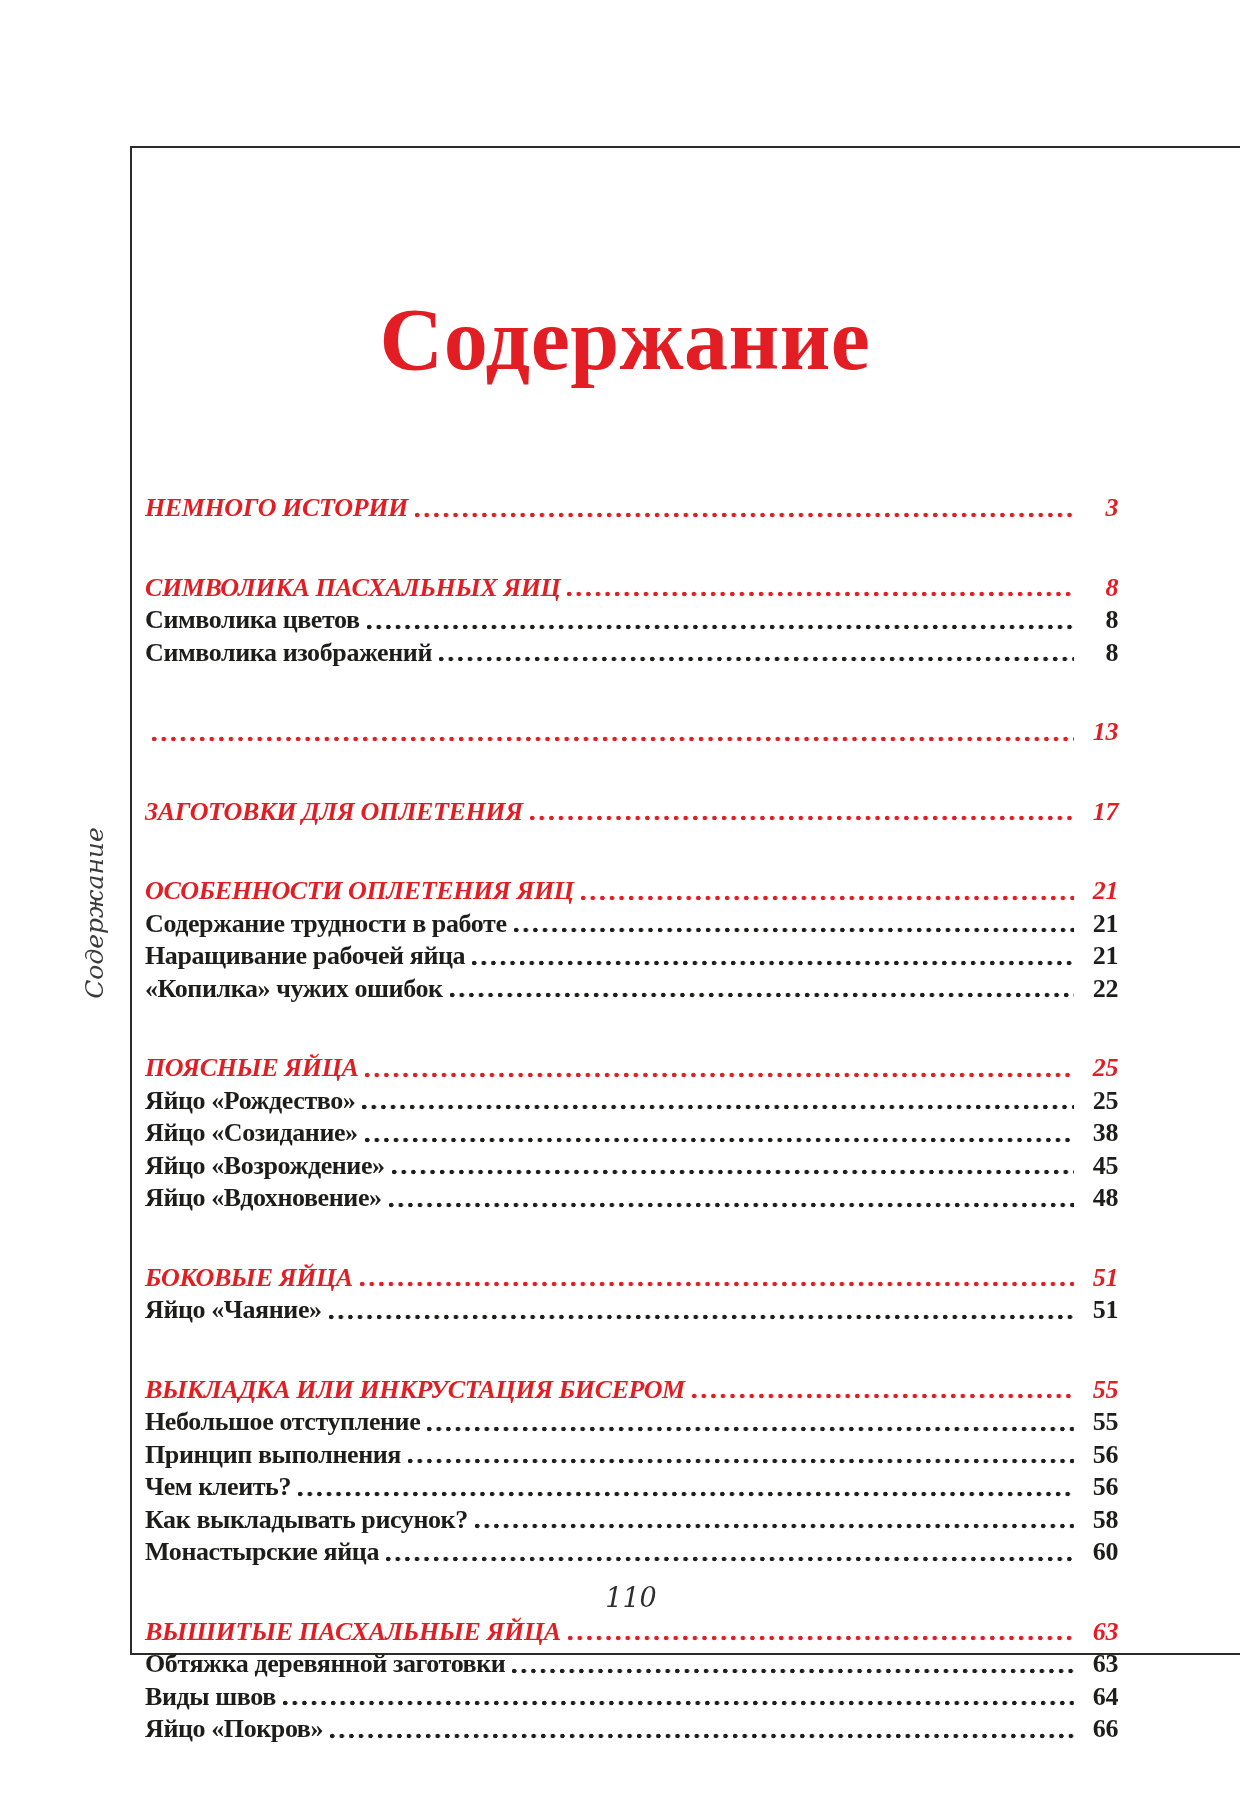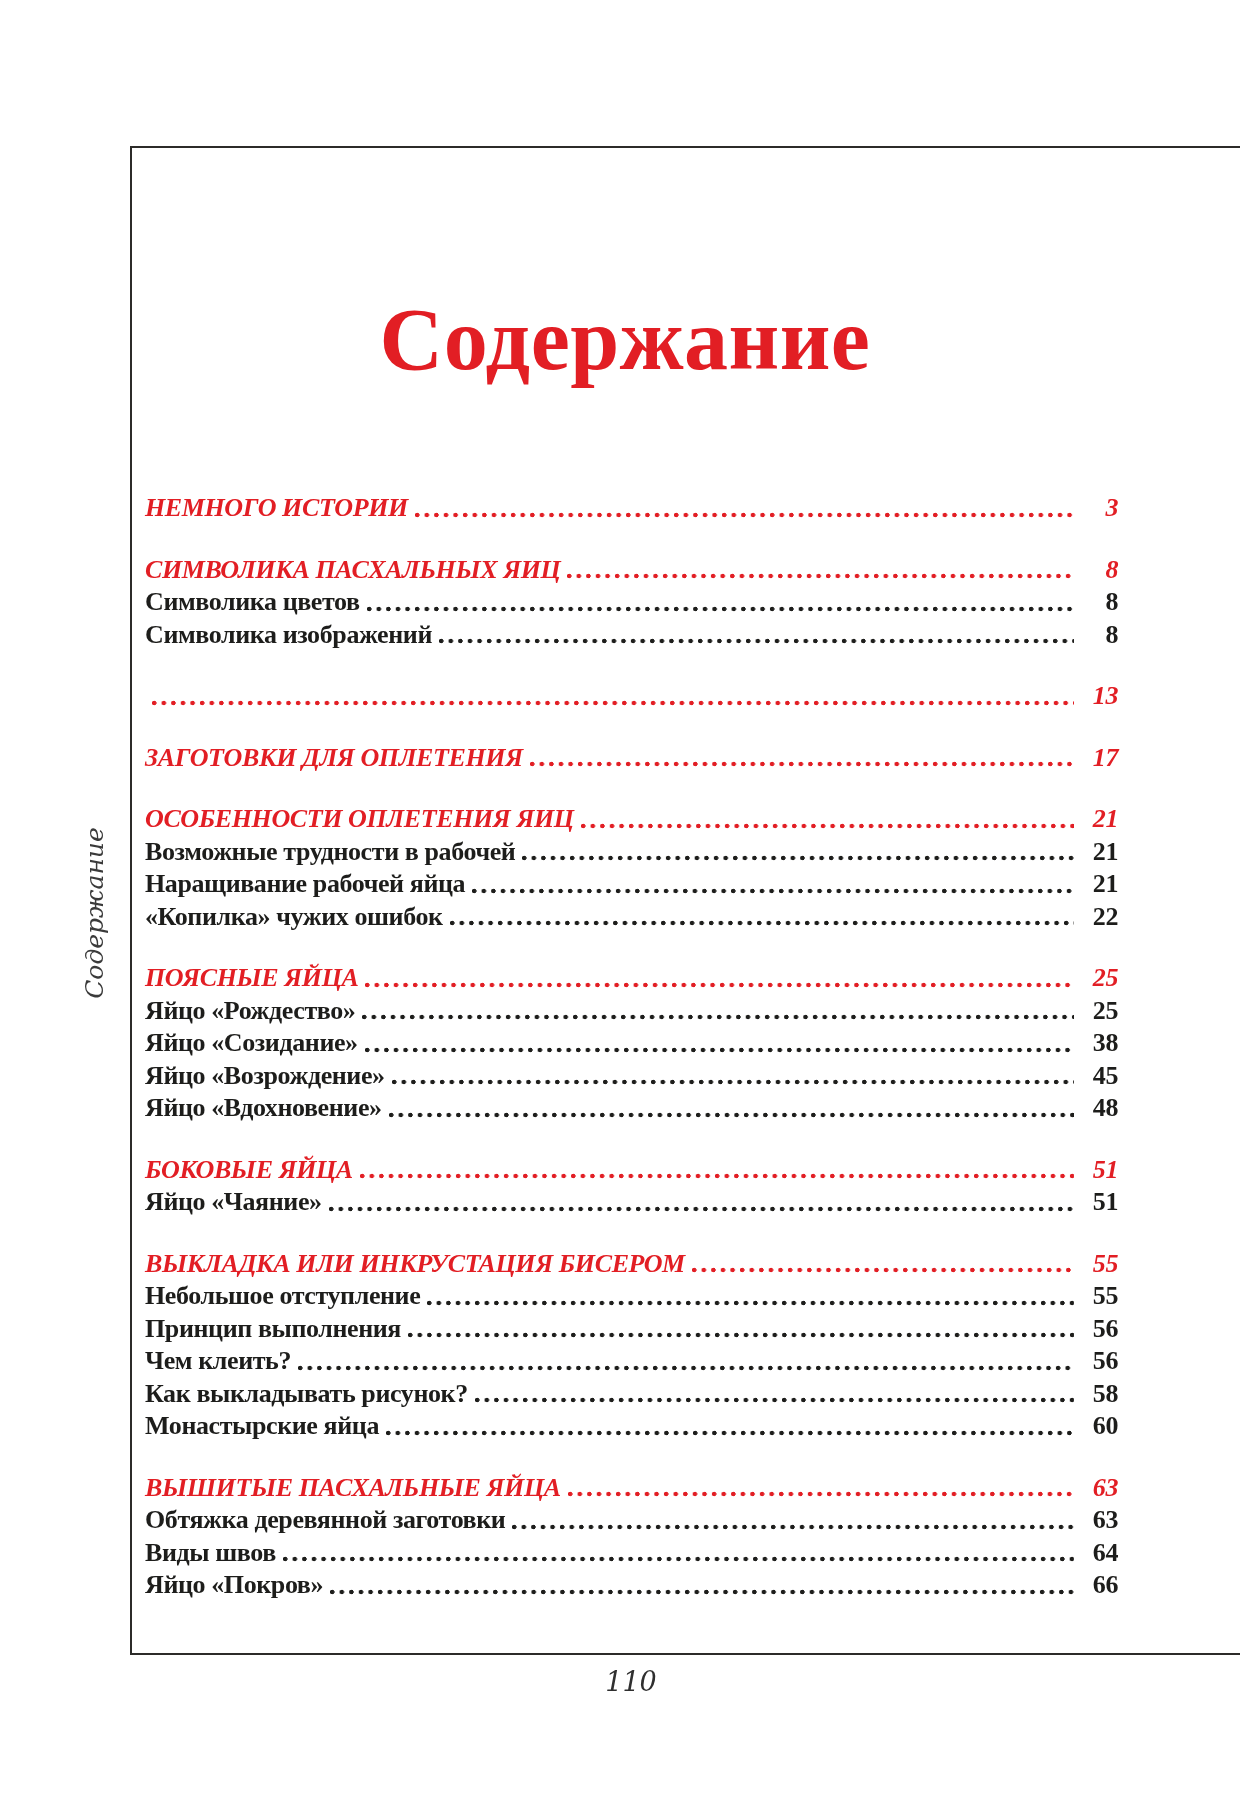"СИМВОЛИКА ПАСХАЛЬНЫХ ЯИЦ" .row.section { margin-top: 29px -> 47px }
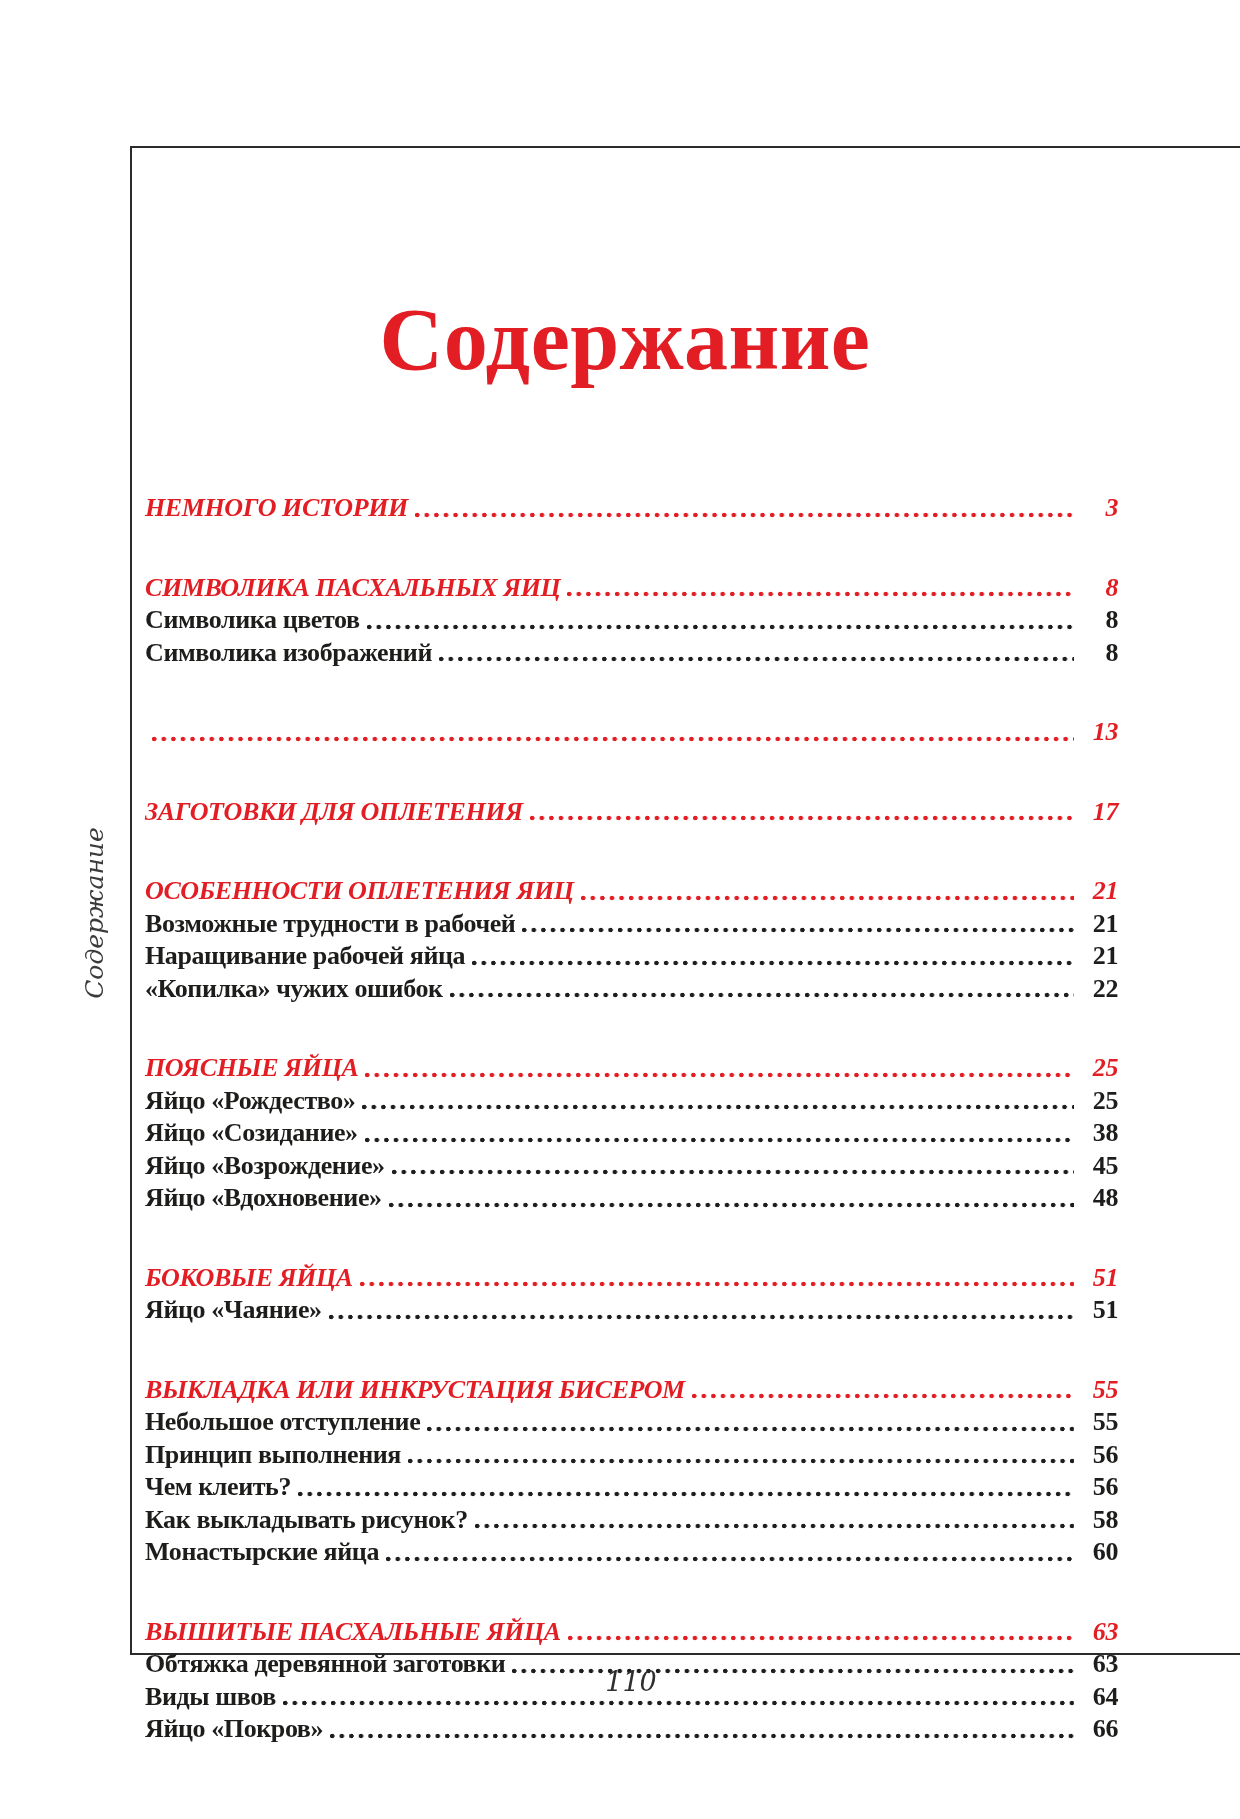"Возможные трудности в рабочей" span.label { text: Возможные трудности в рабочей -> Содержание трудности в работе }
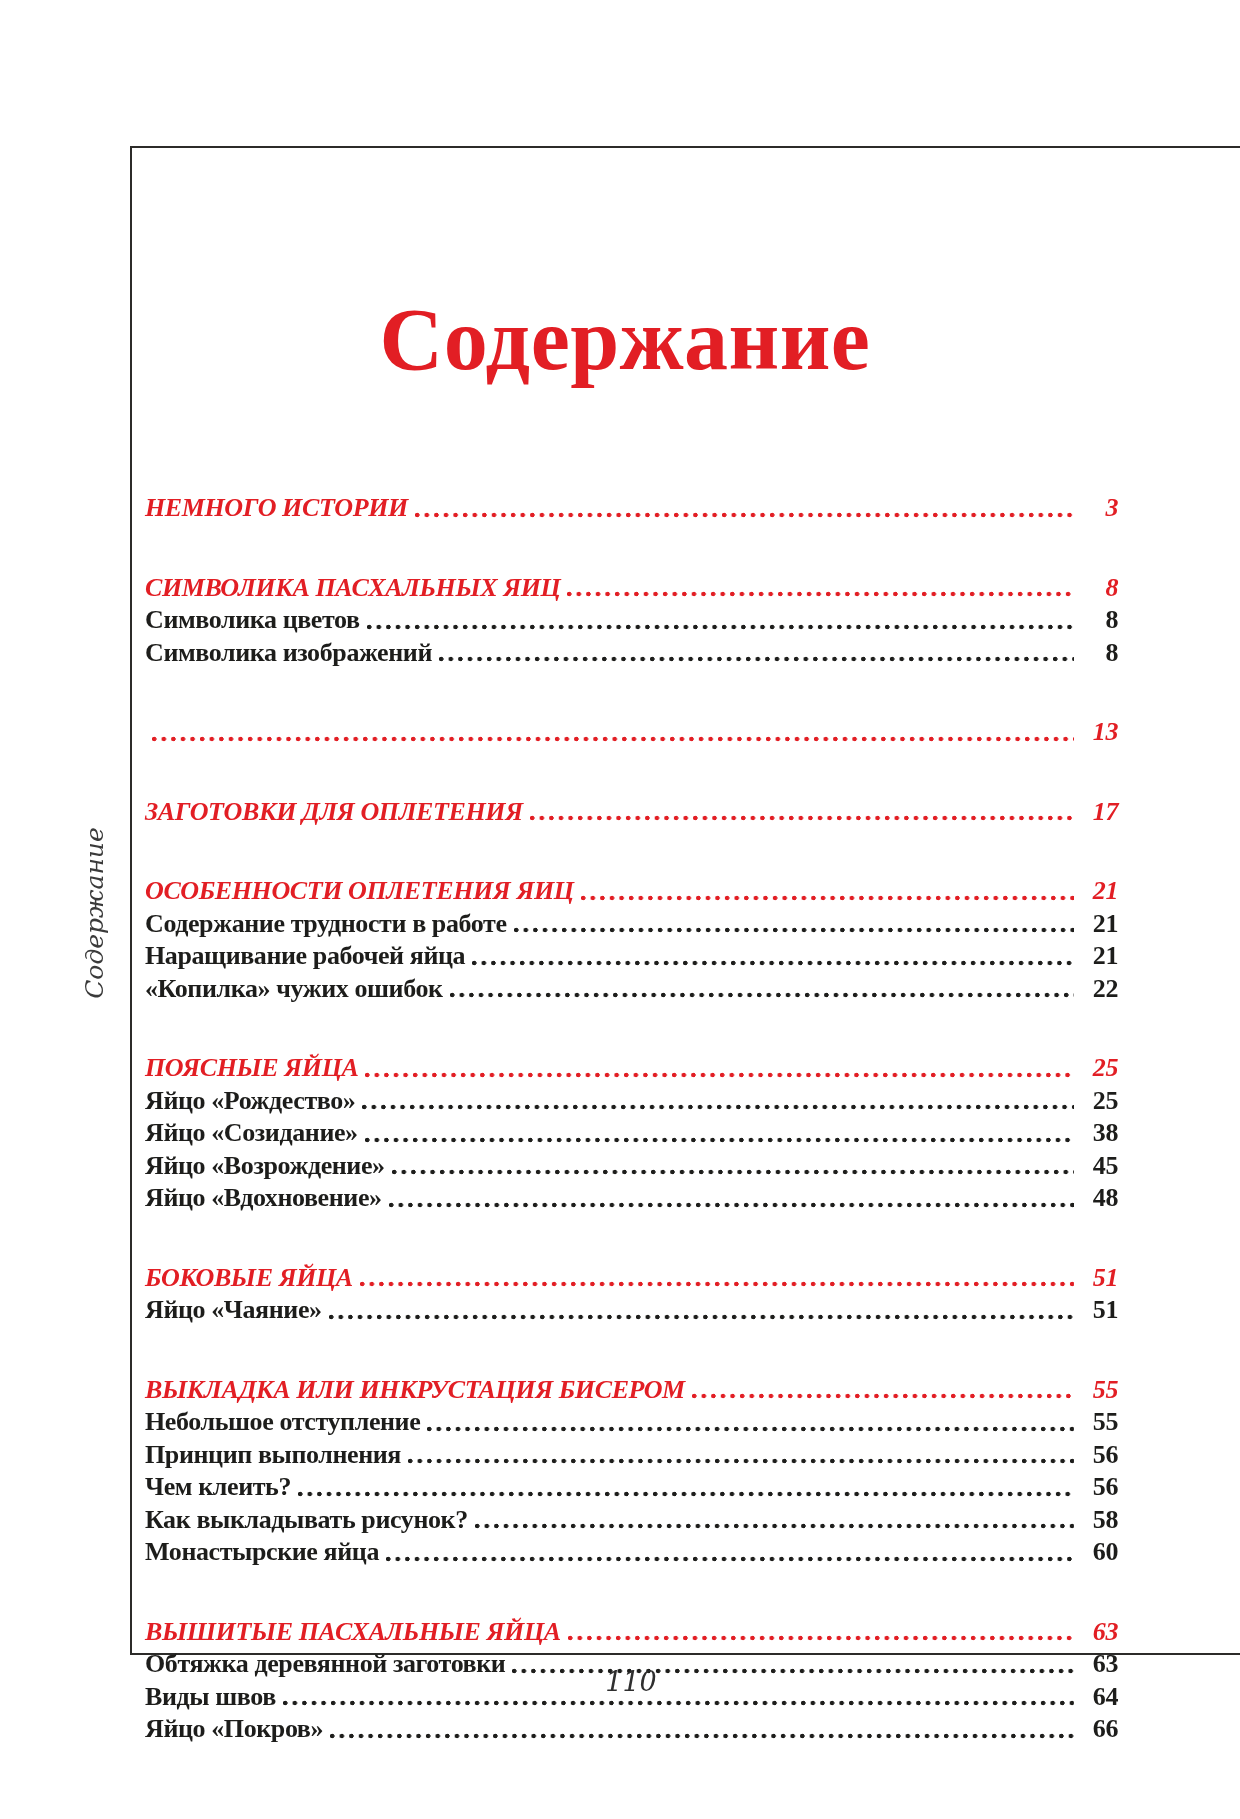"110" .folio { top: 1666px -> 1582px }
